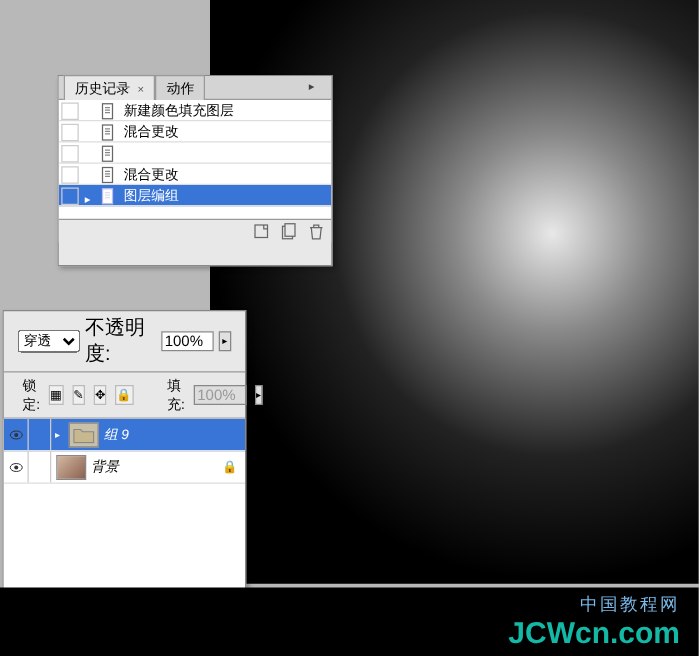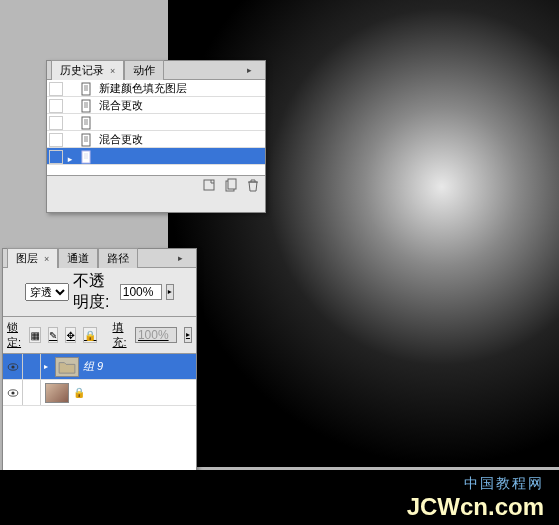"图层编组" div.history-label { html: none -> <div>图层编组</div> }
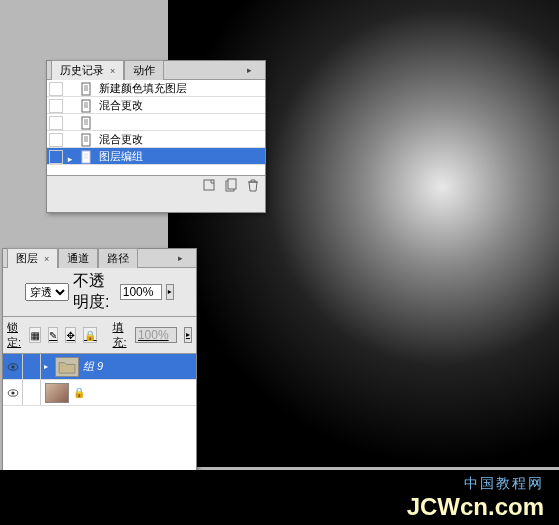"图层 ×" div.panel-tabs { html: <div> <div> <span>图层</span> <span>×</span> </div> <div> <span>通道</span> </div> <div> <span>路径</span> </div> <div></div> </div> -> none }
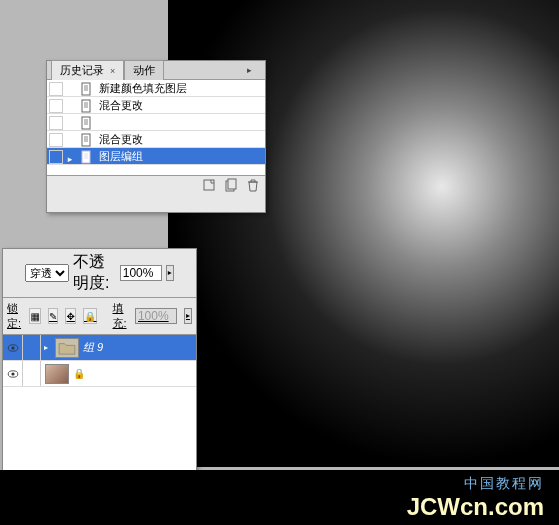"穿透" .layers-options { padding: 3px 22px -> 3px 11px }
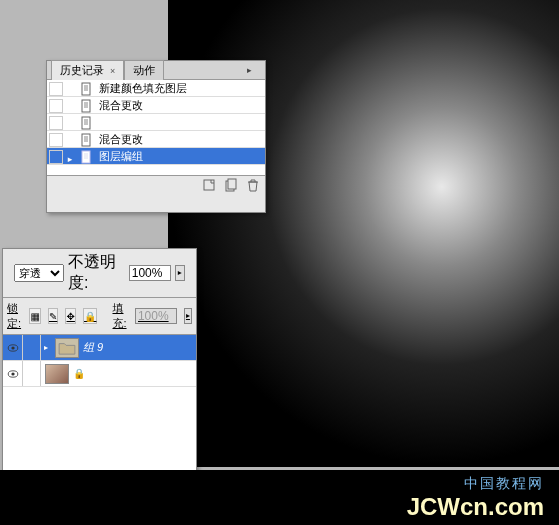"锁定:" .layers-lock { padding: 3px 4px -> 3px 15px; text-decoration: underline -> none }
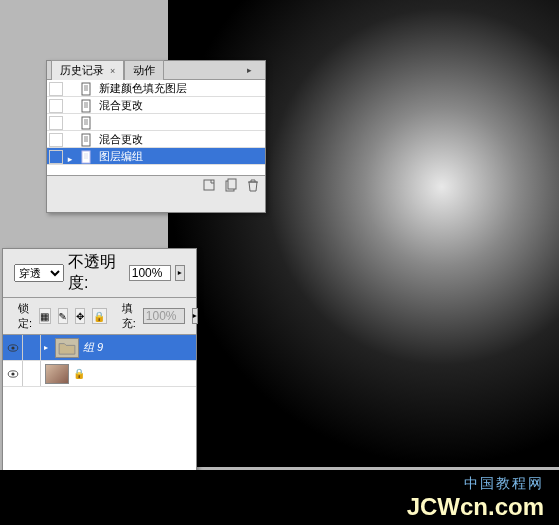"填充:" span { margin-left: 8px -> 20px }
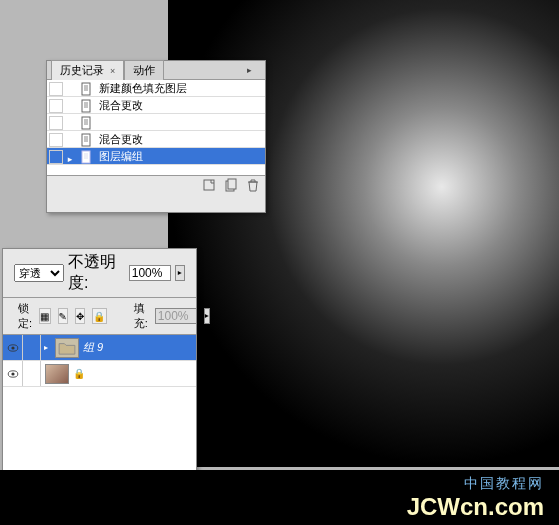"背景" div.layer-name { html: none -> <div>背景</div> }
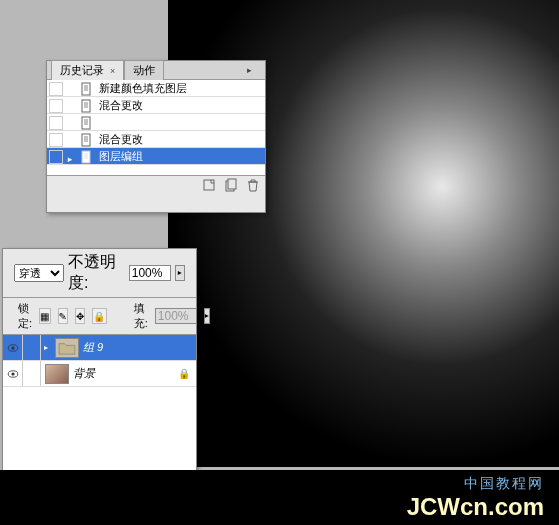"JCWcn.com" .watermark-en { color: #fef9c3 -> #14b8a6 }
